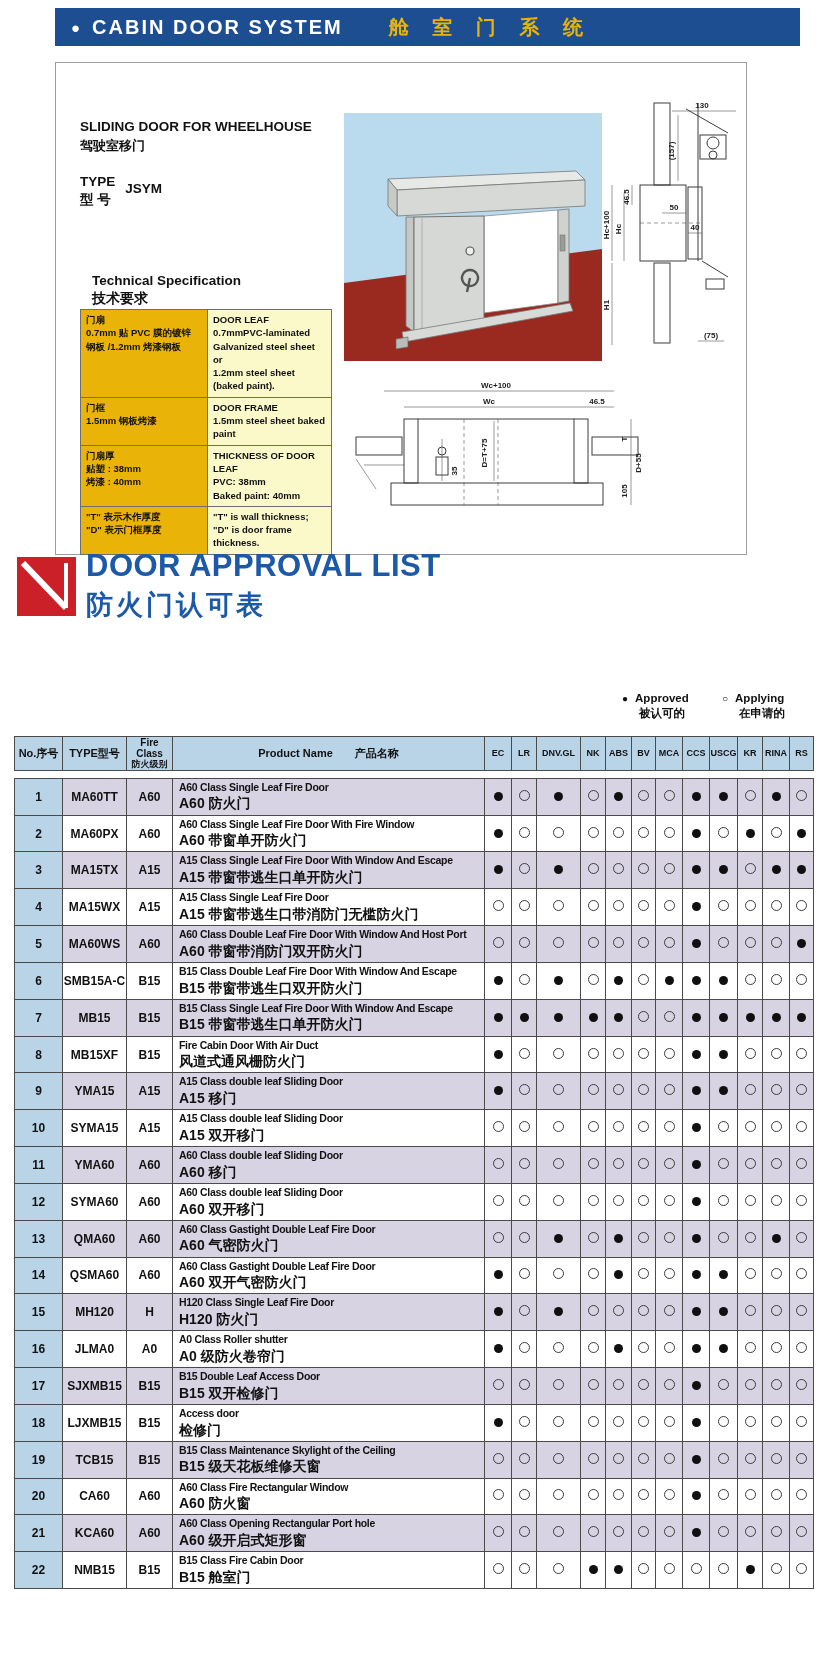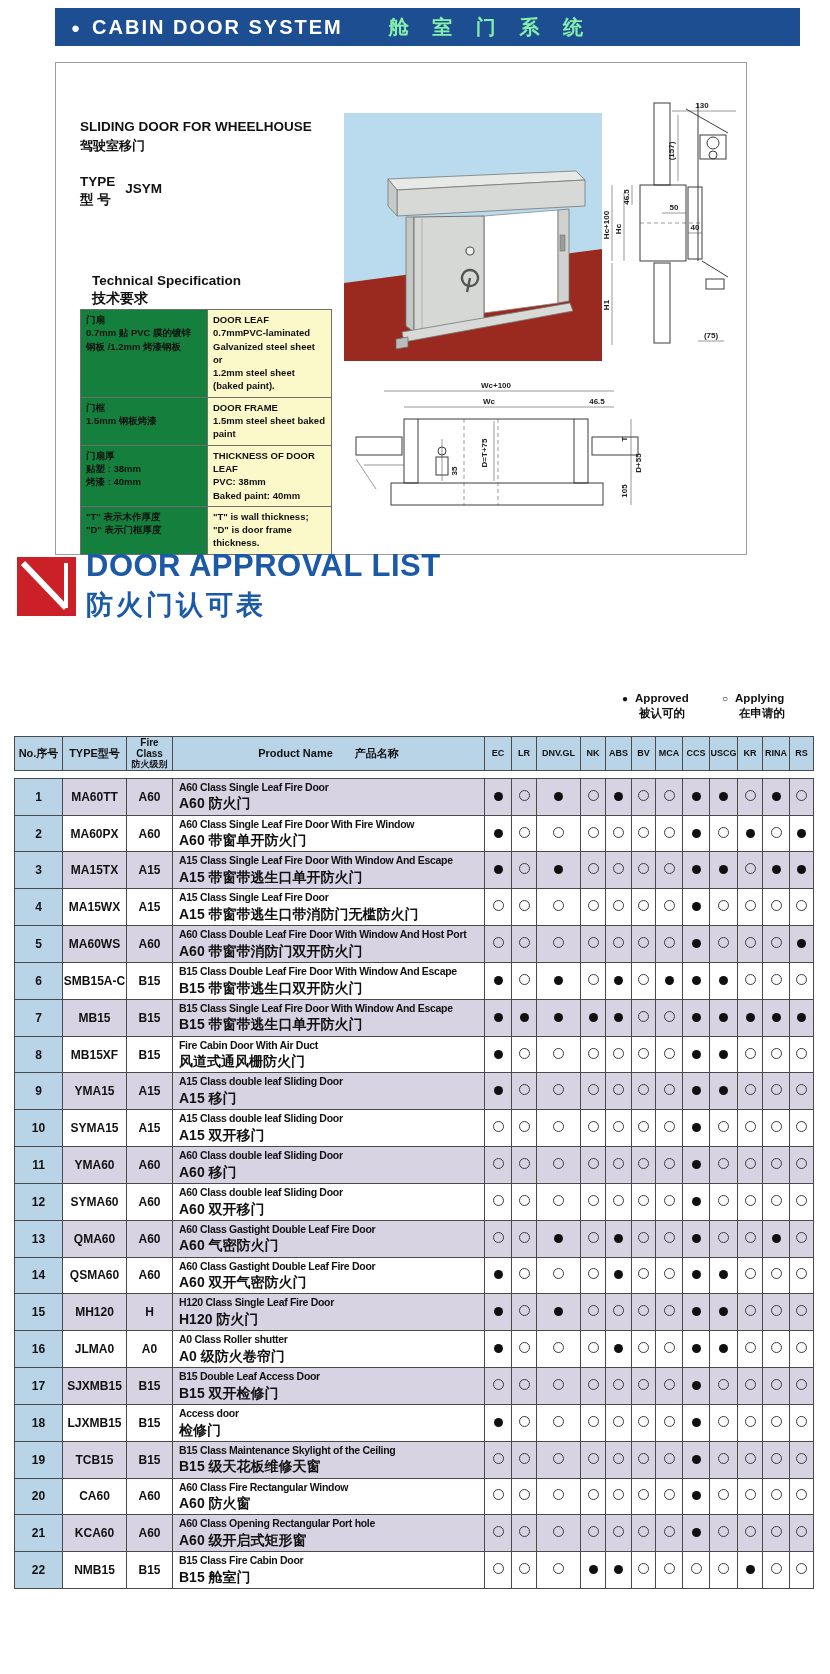"舱 室 门 系 统" .hdr-bar .zh { color: #86efac -> #eab308 }
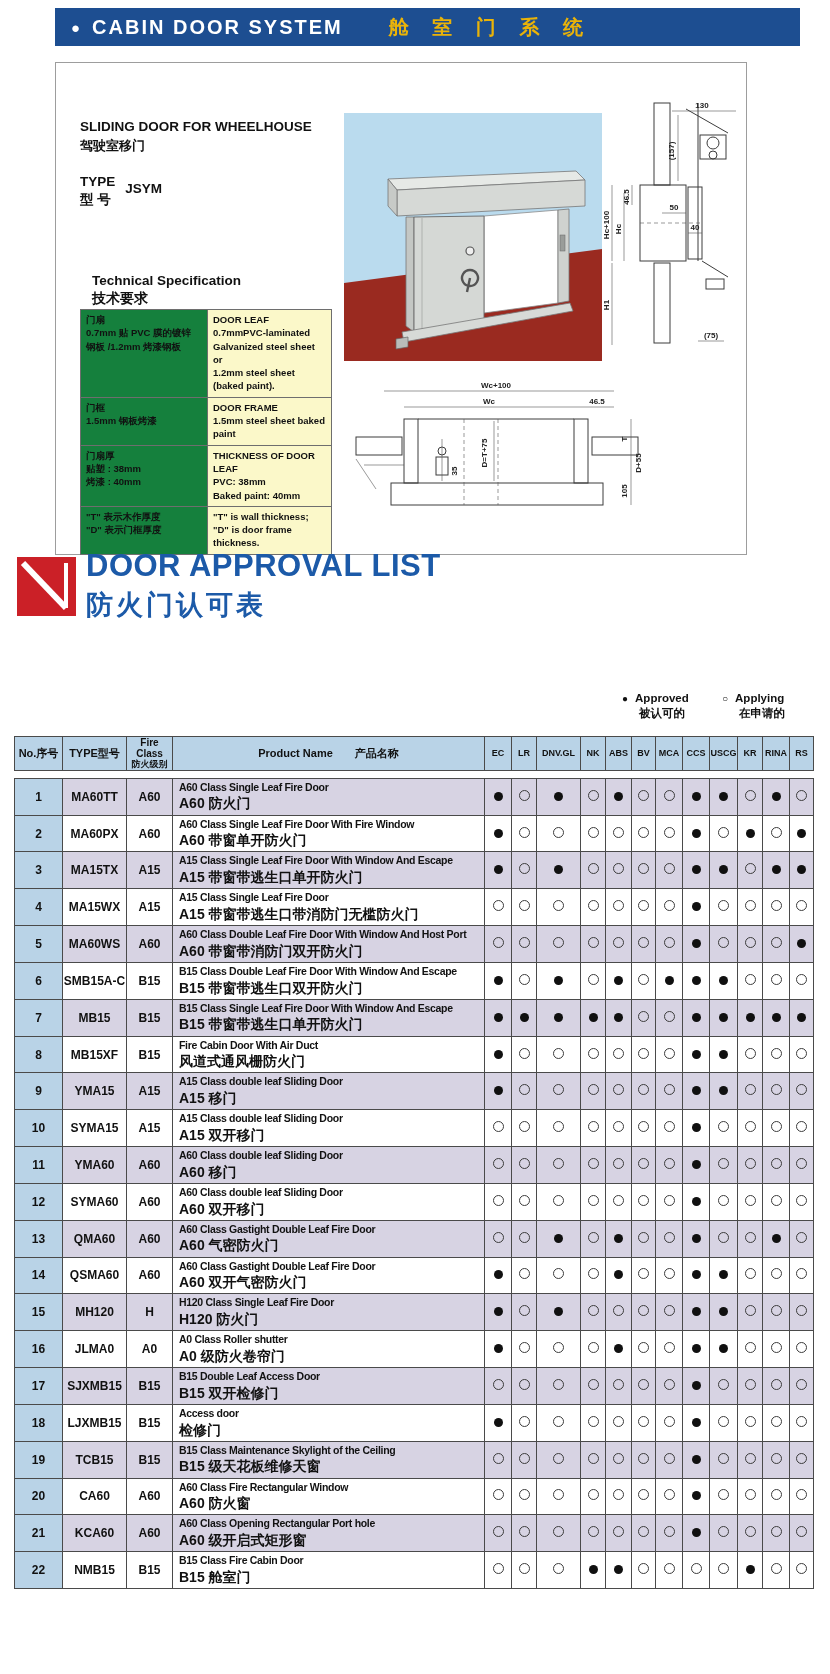"门扇" table.spec td.zh { background: #15803d -> #eab308 }
